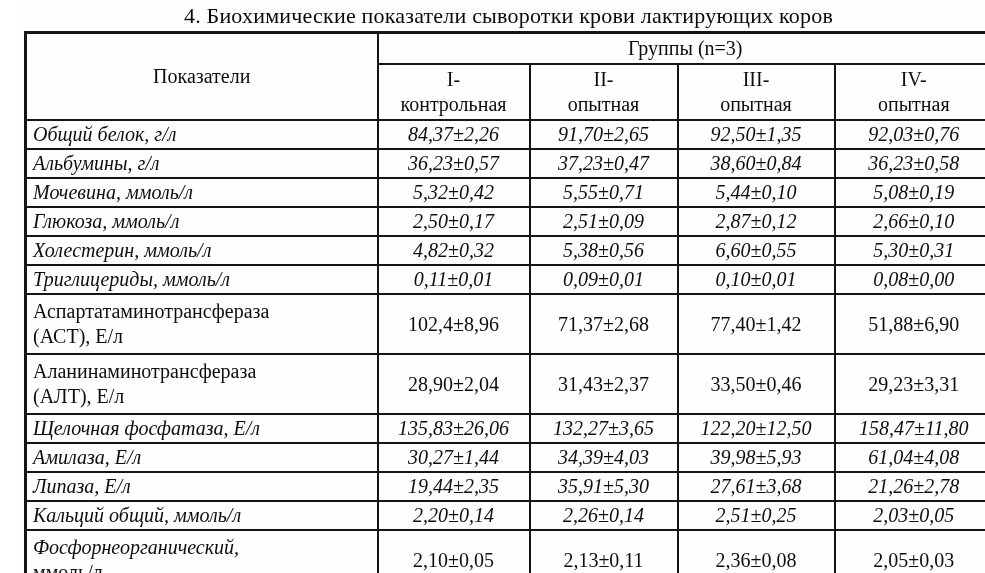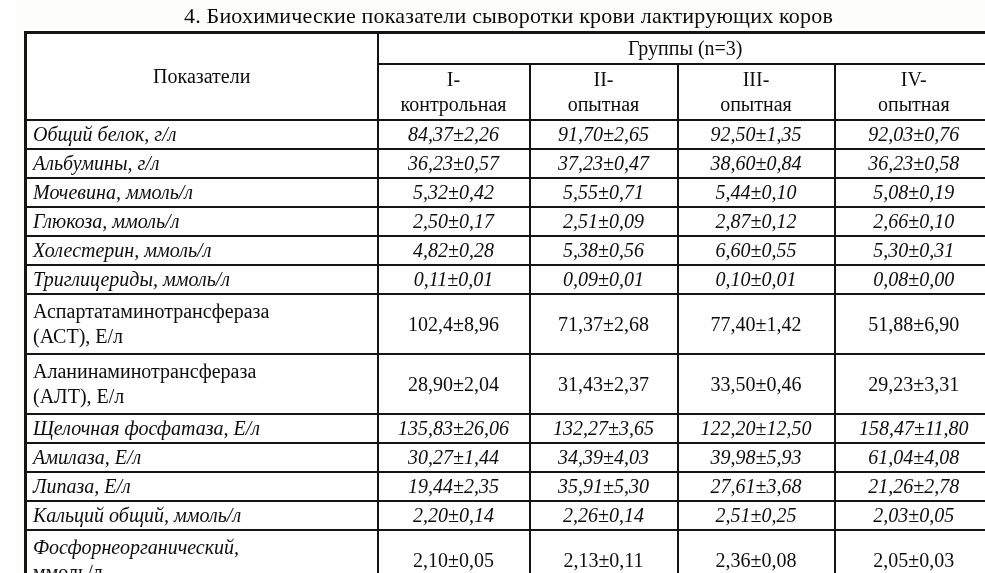"4,82±0,28" td.cell-value { text: 0,28 -> 0,32 }
